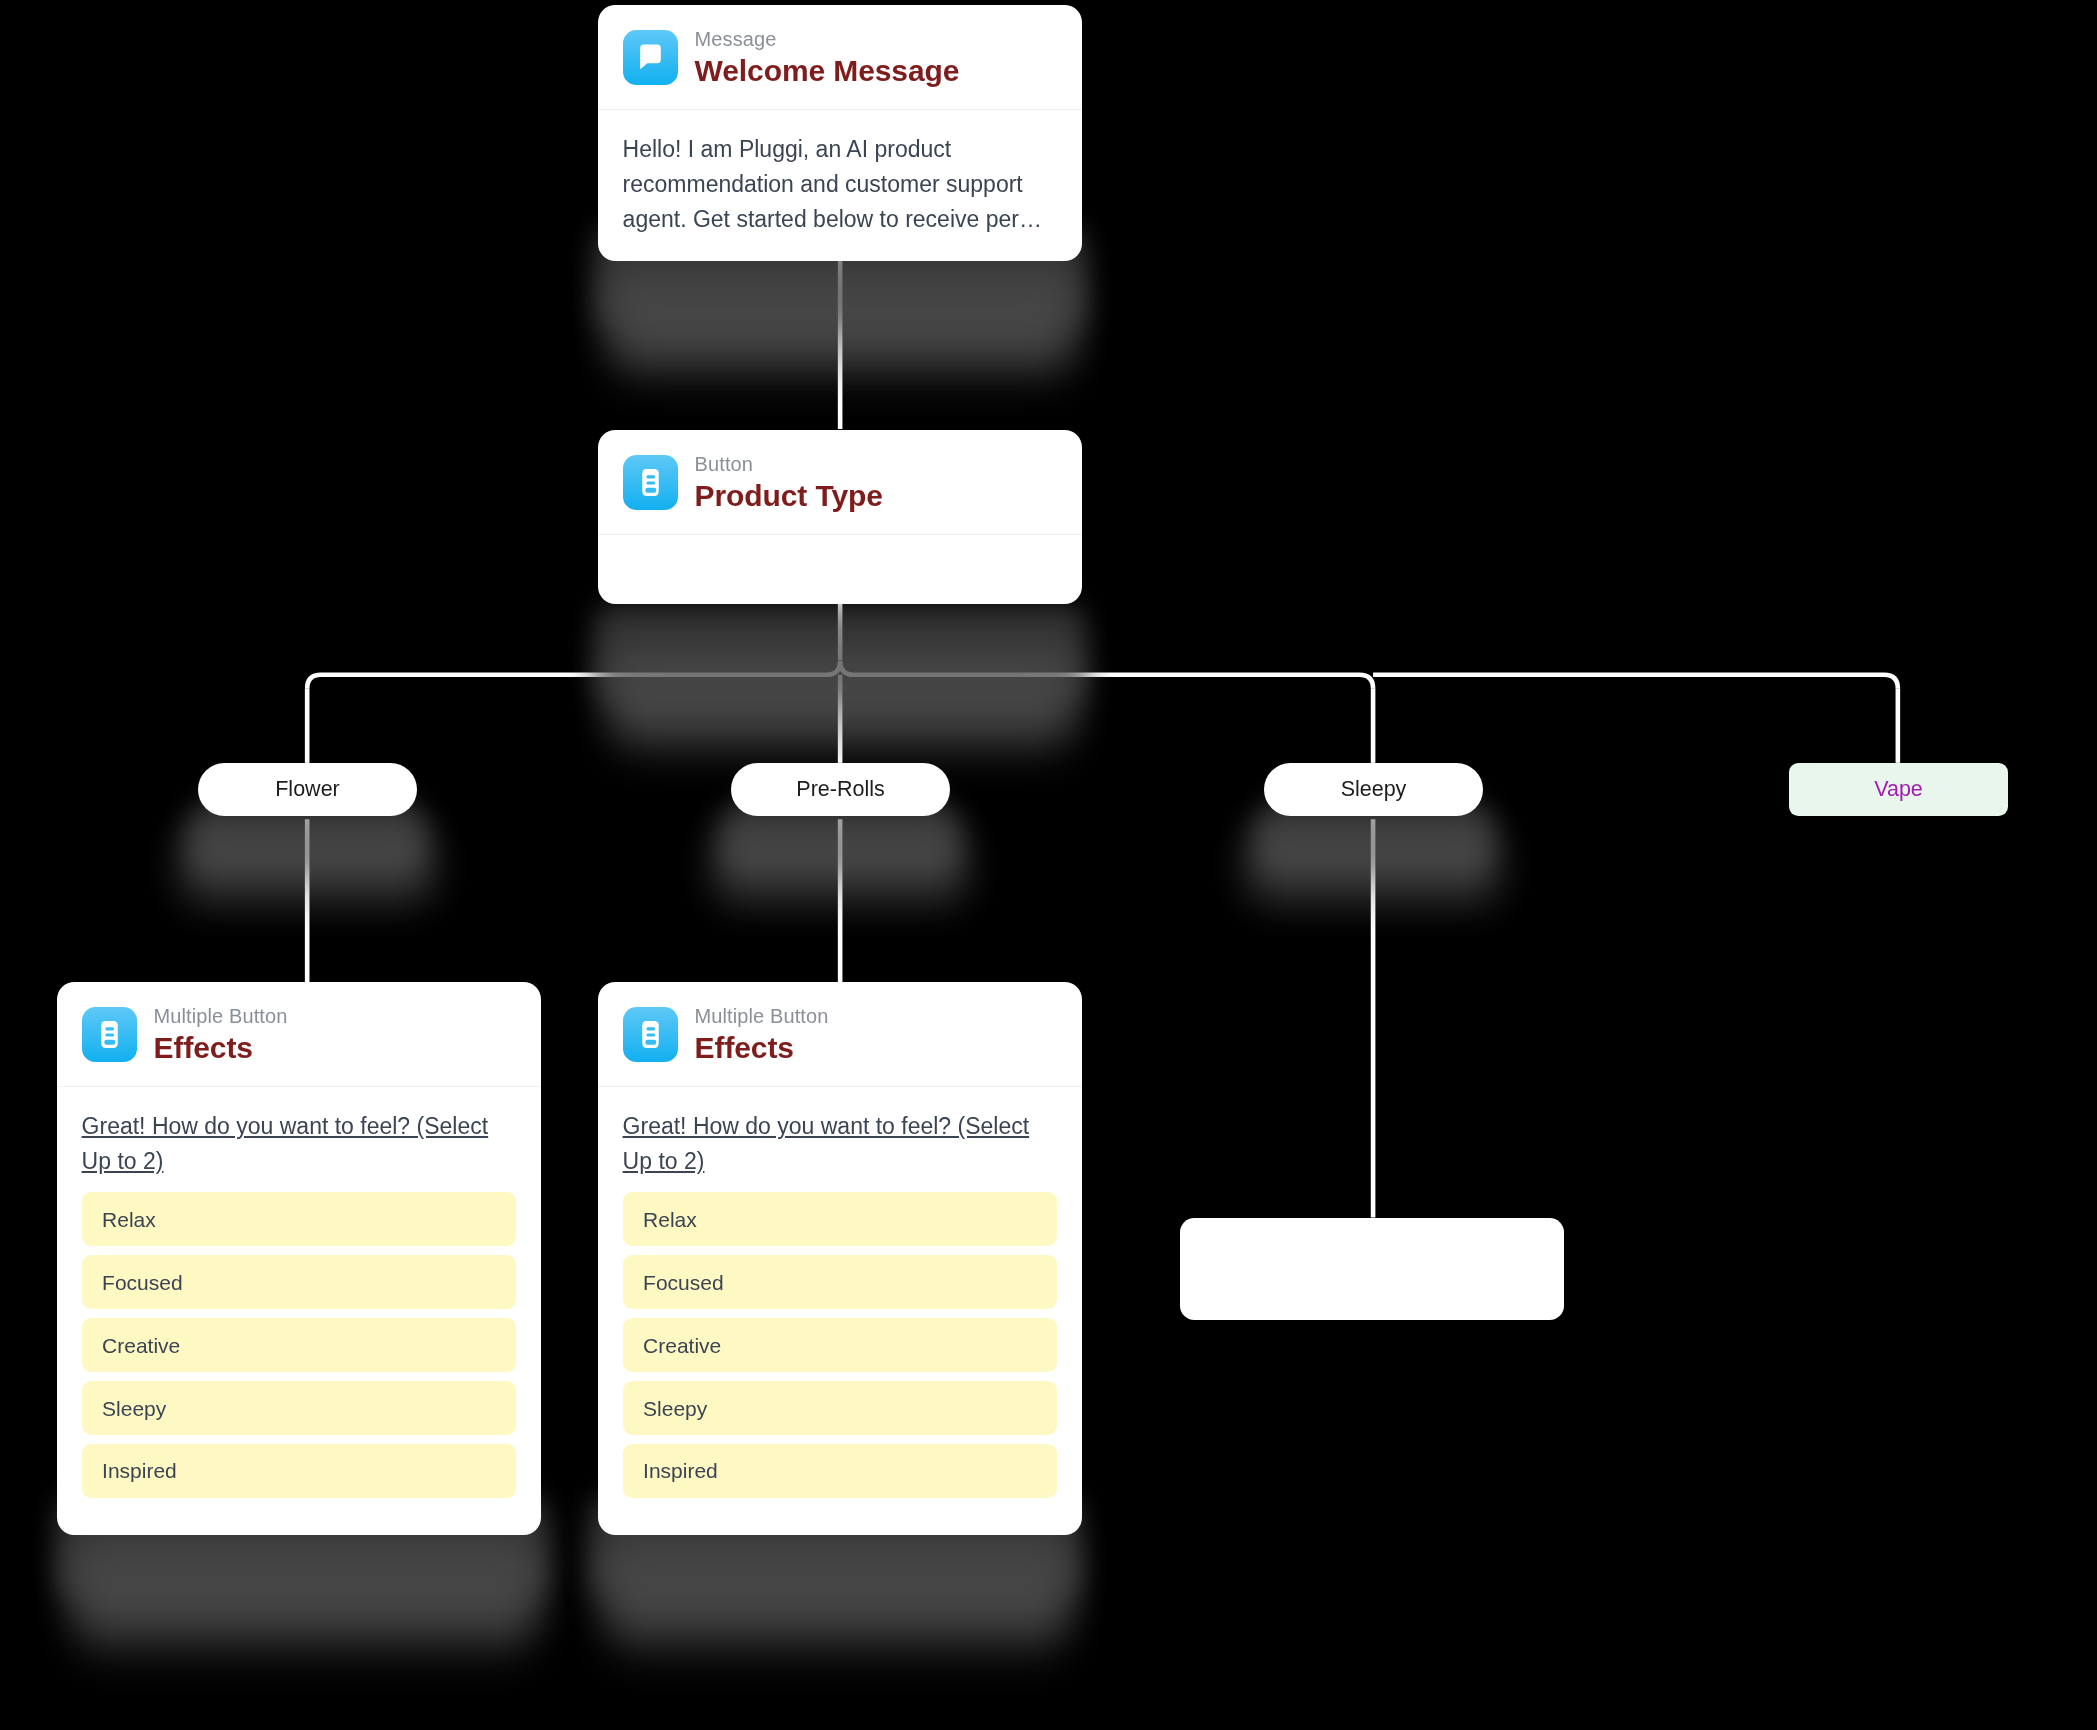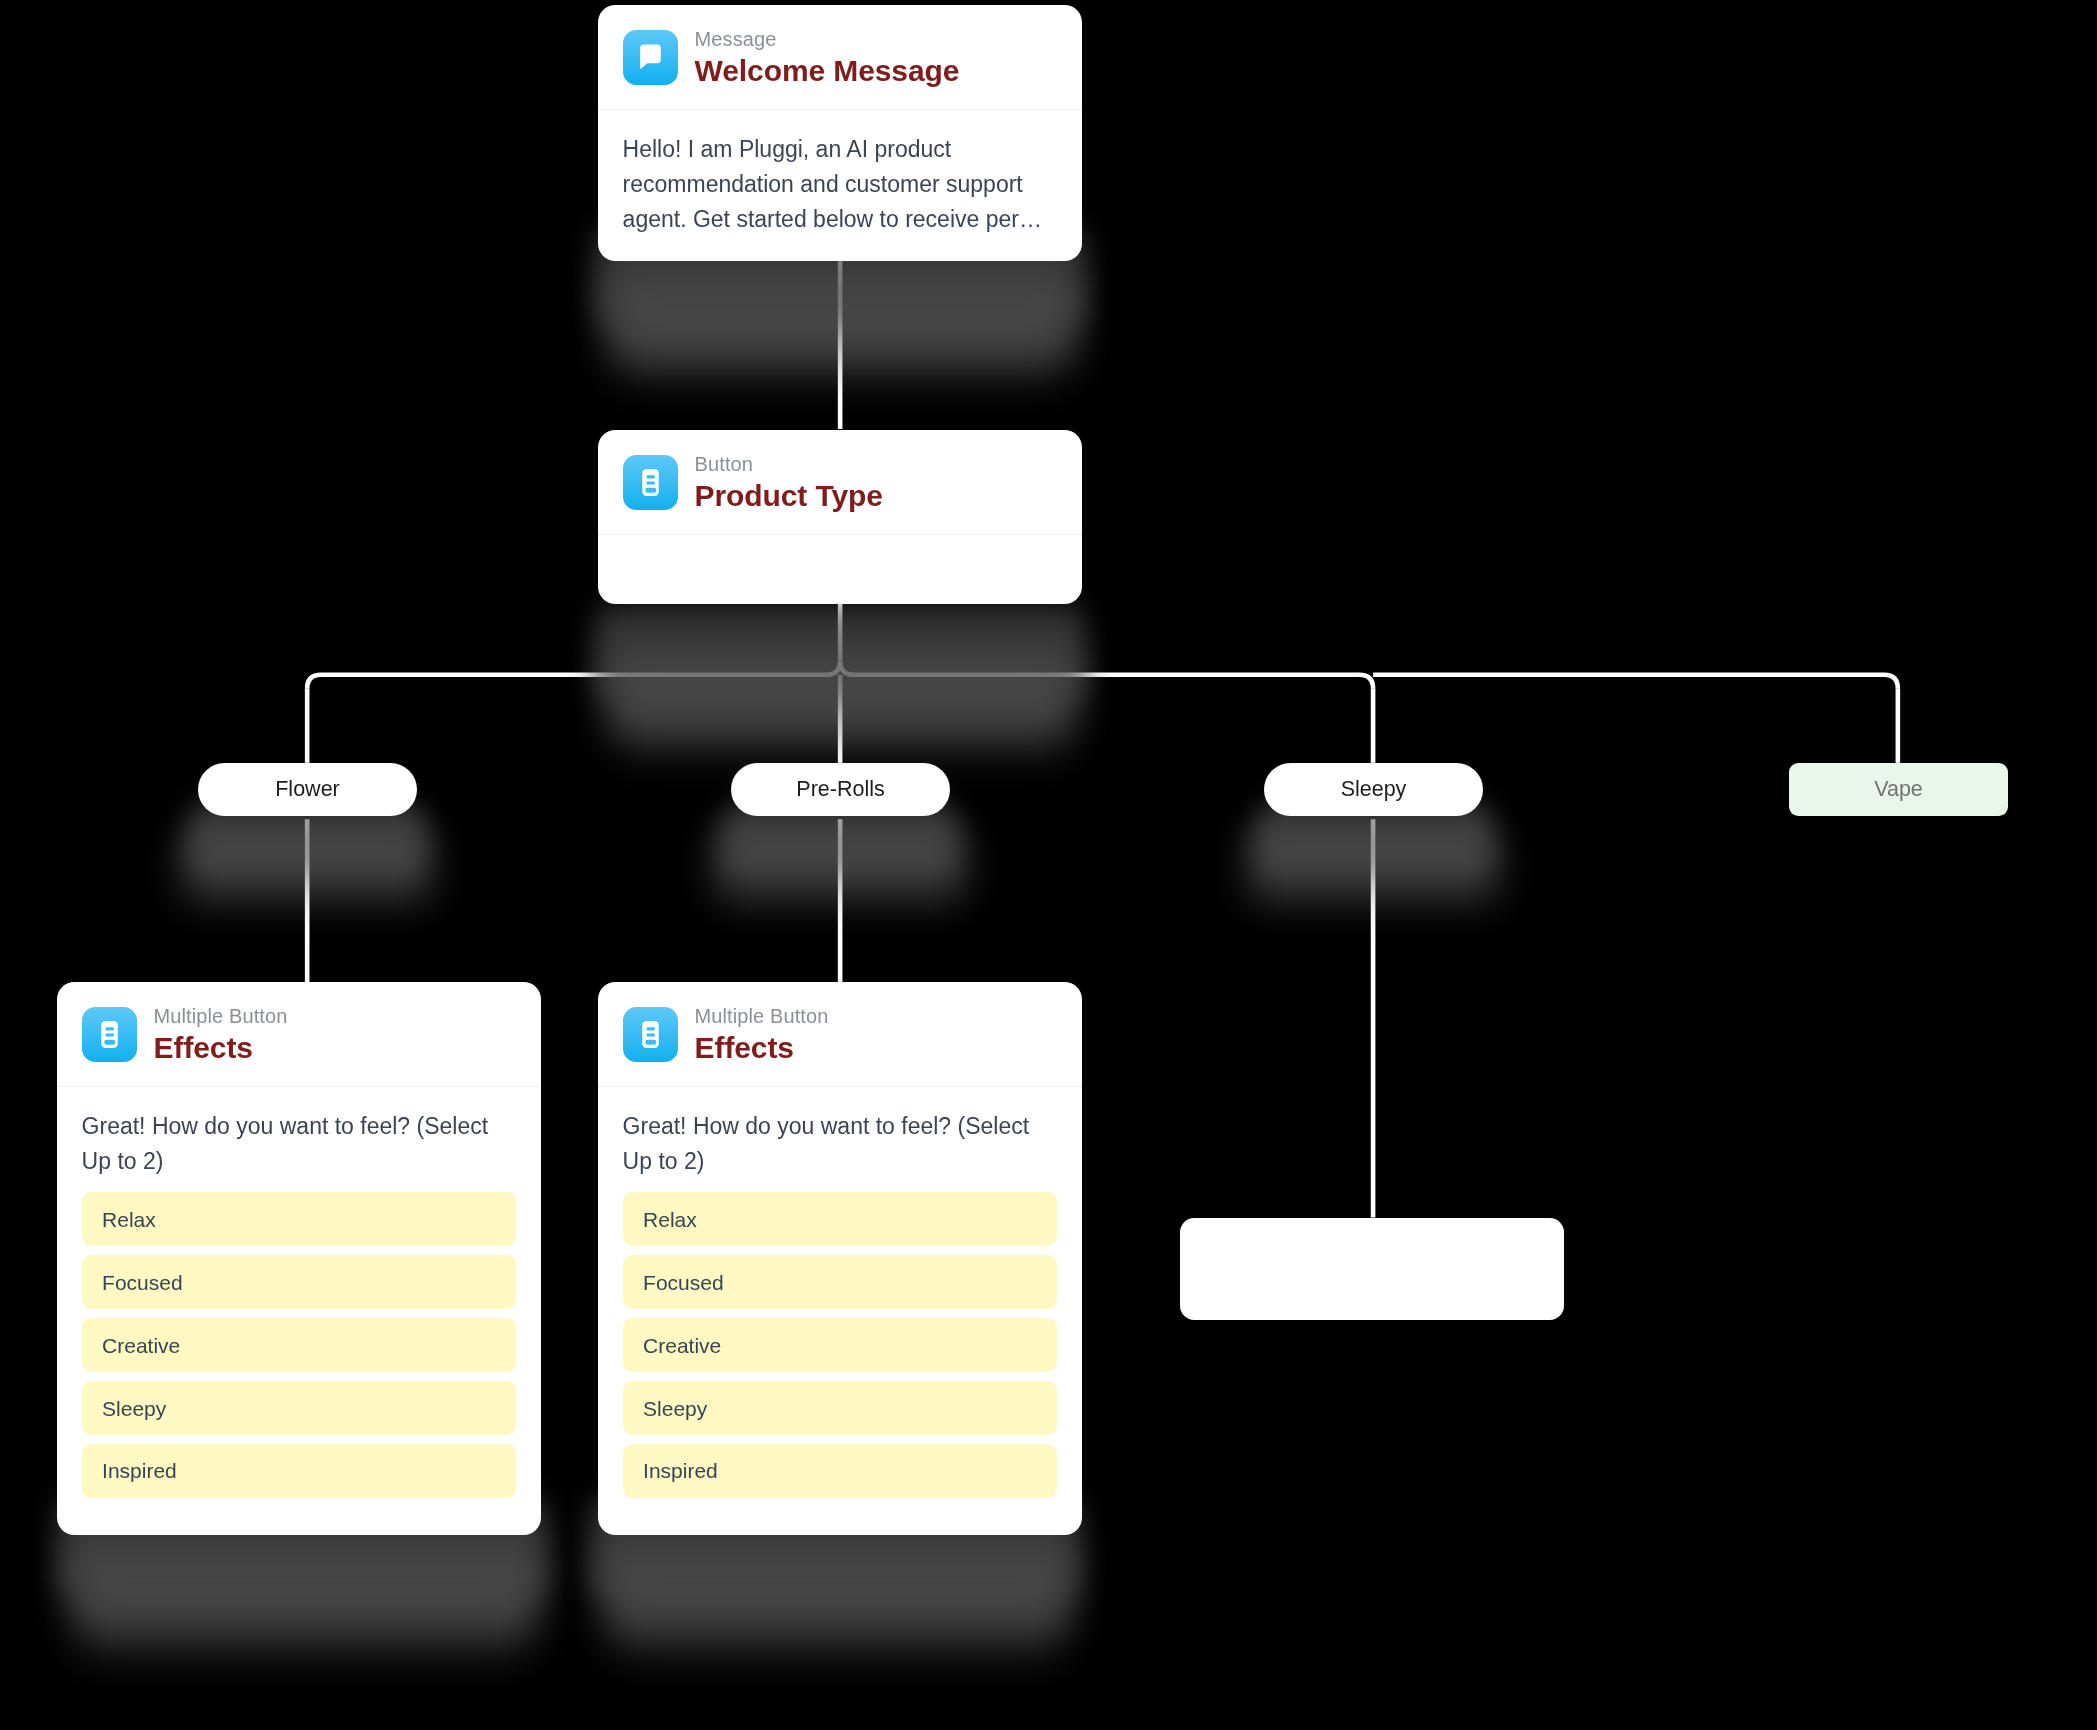"Vape" .pill.green { color: #737373 -> #a21caf }
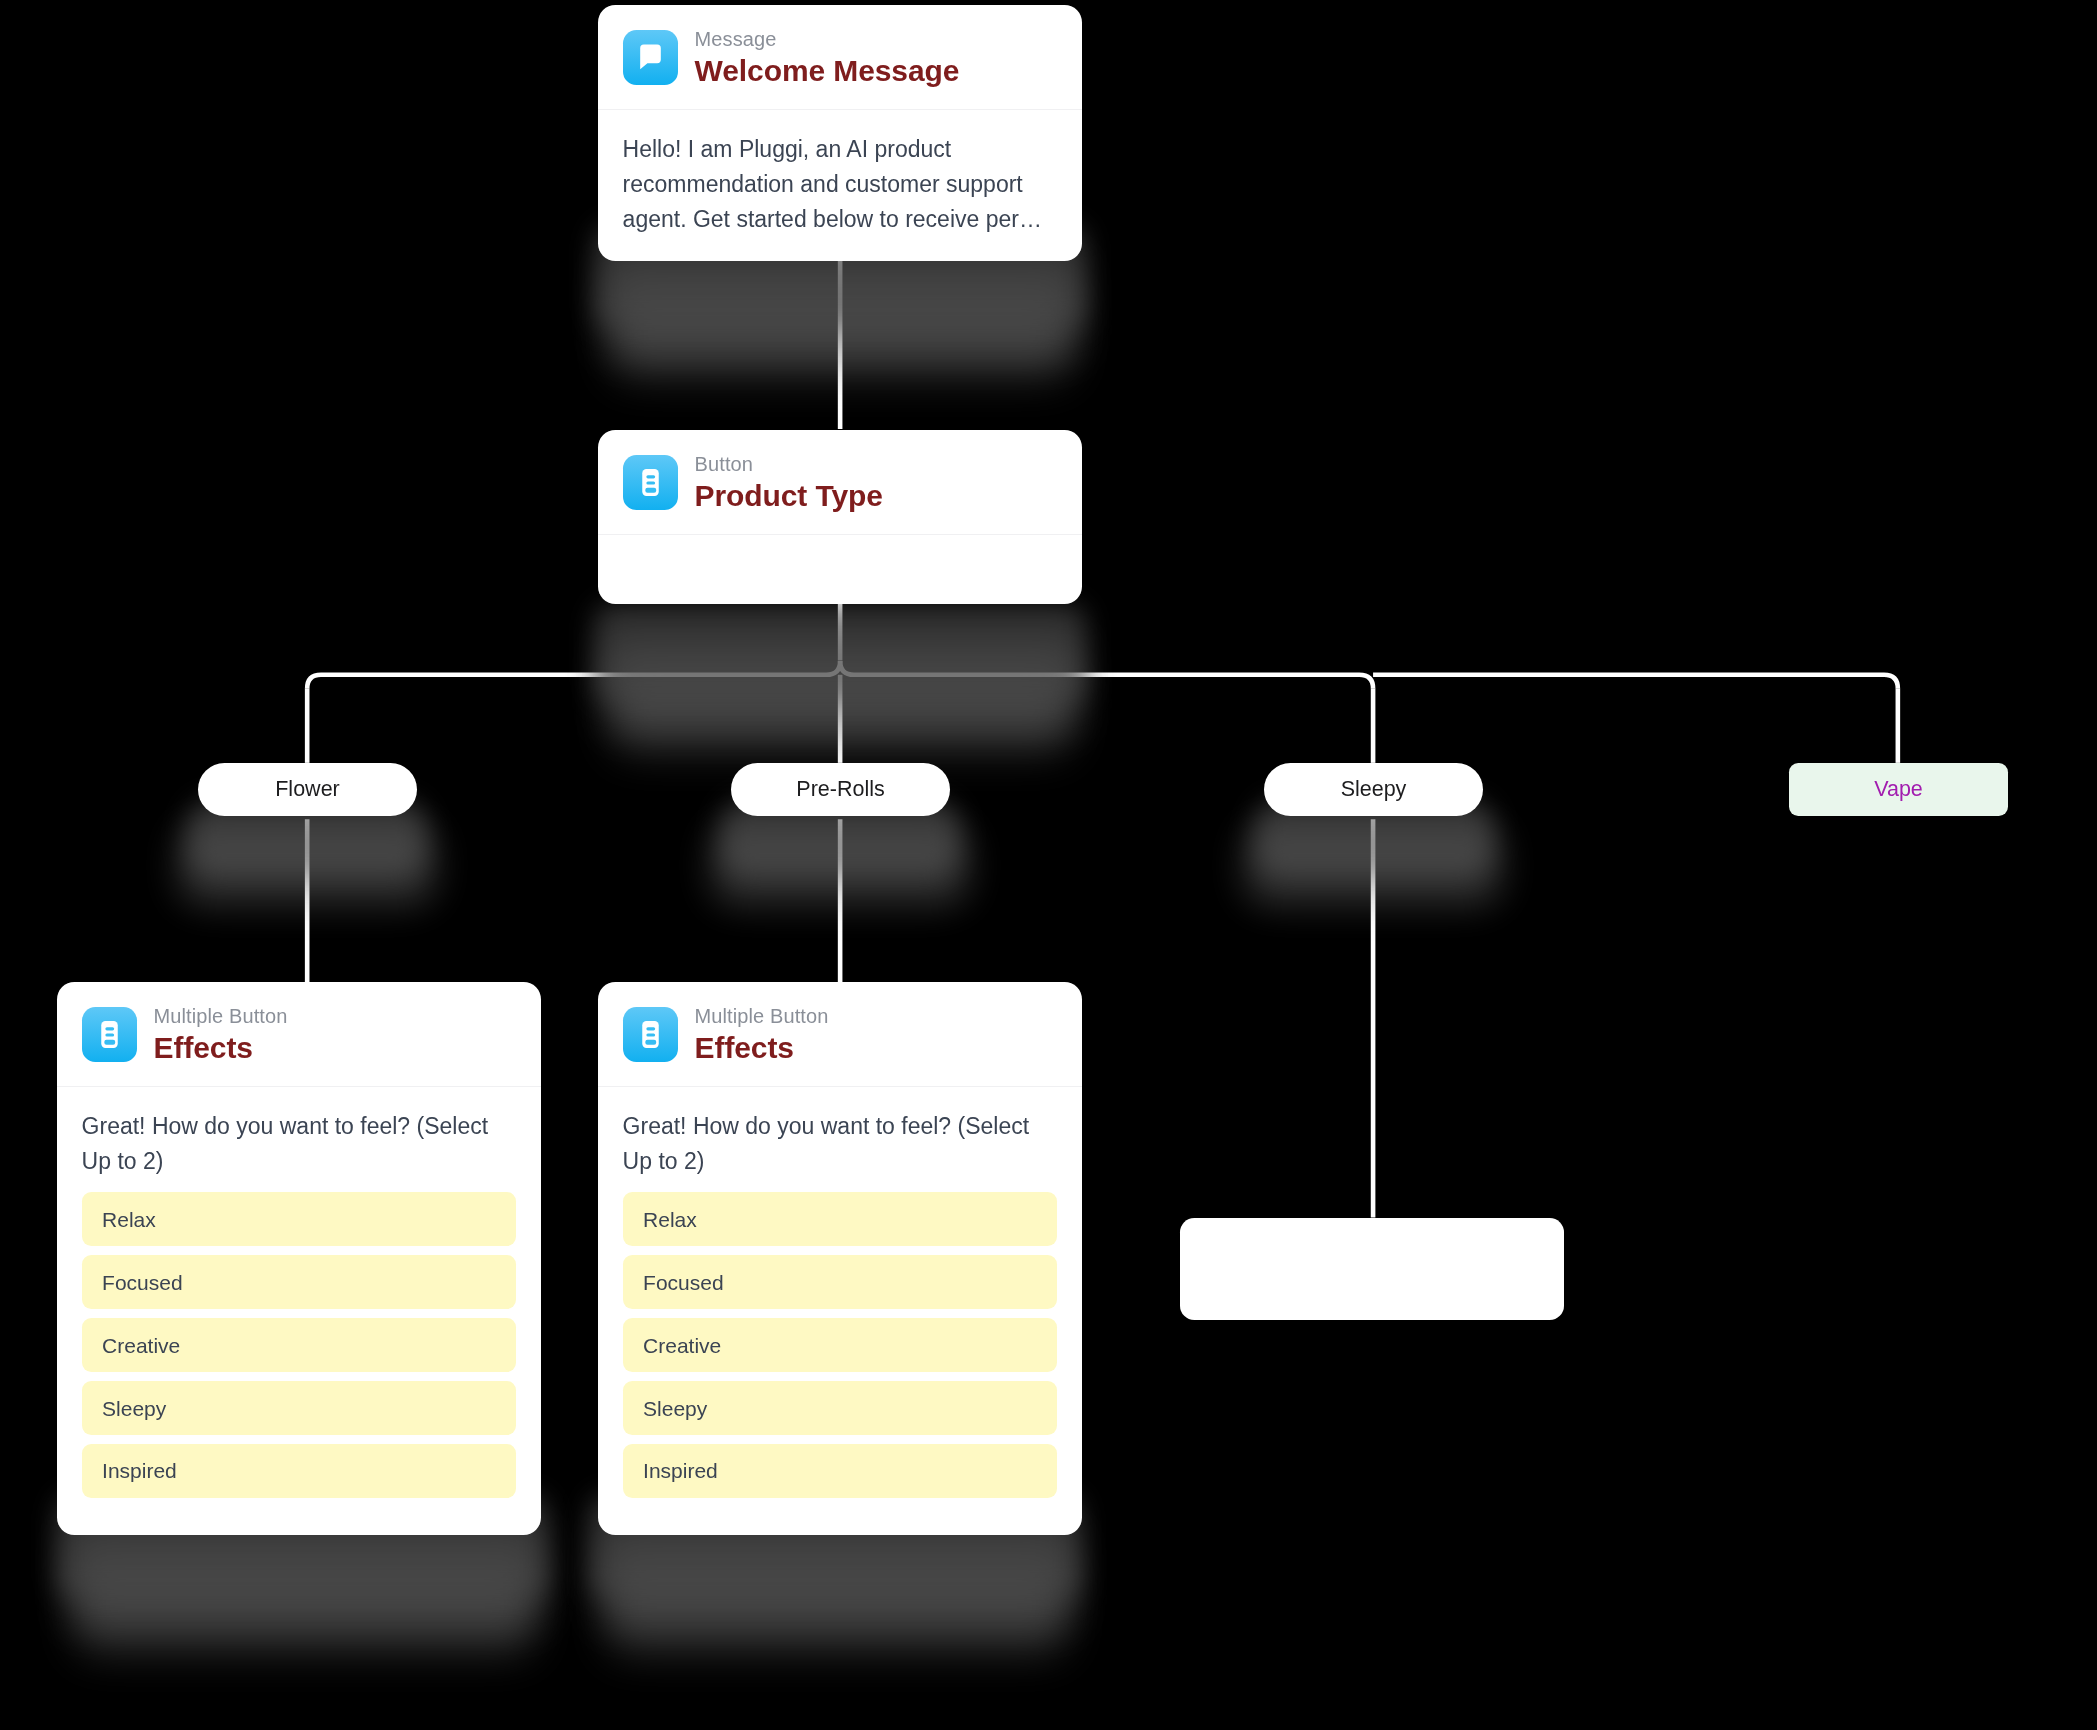"Great! How do you want" .node-body.tight { text-decoration: none -> underline }
